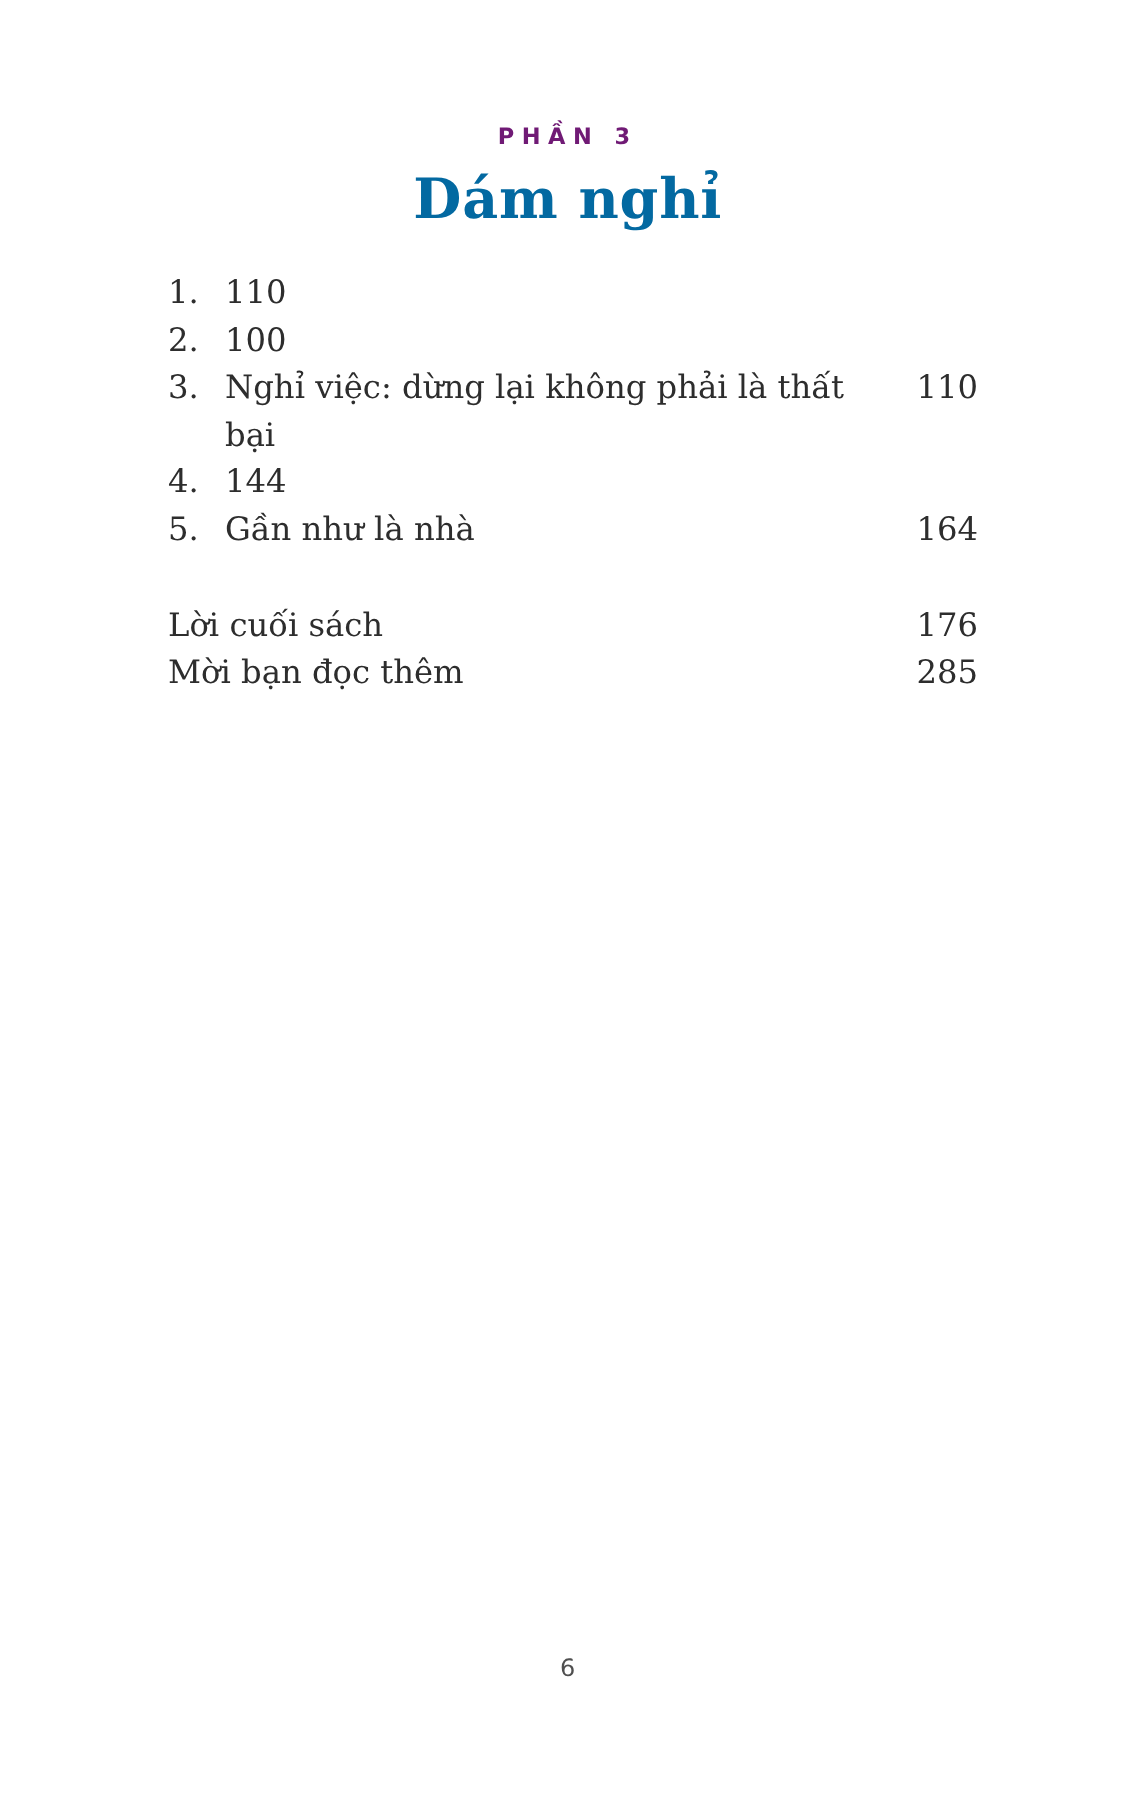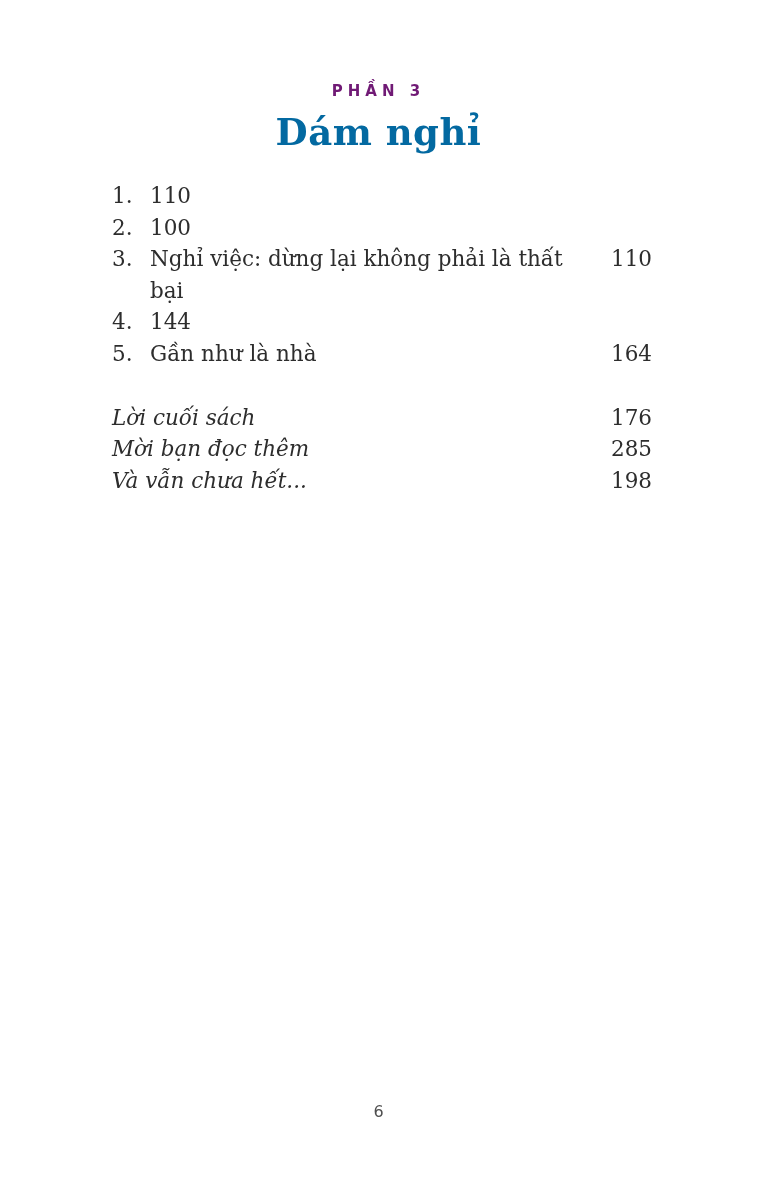"Lời cuối sách" .back-list .title { font-style: italic -> none }
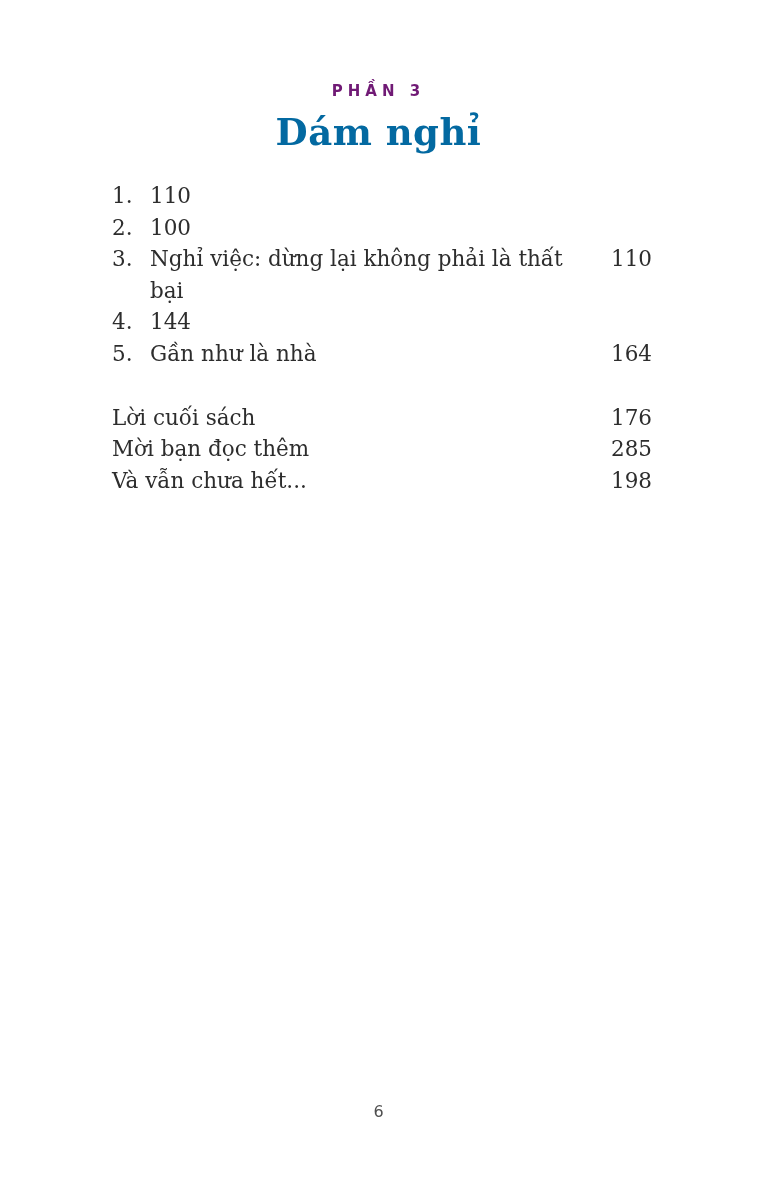"Và vẫn chưa hết..." div.row { html: <div> <span>Và vẫn chưa hết...</span> <span>198</span> </div> -> none }
